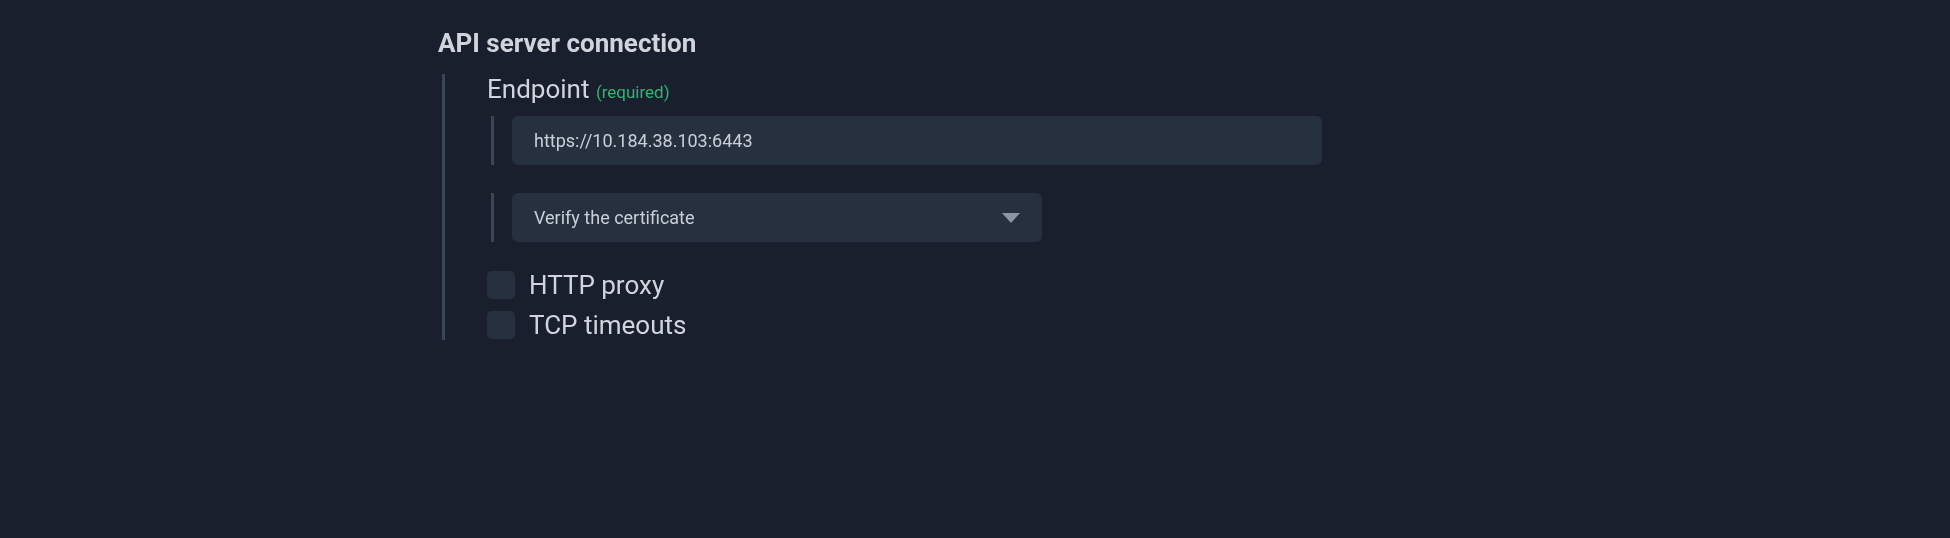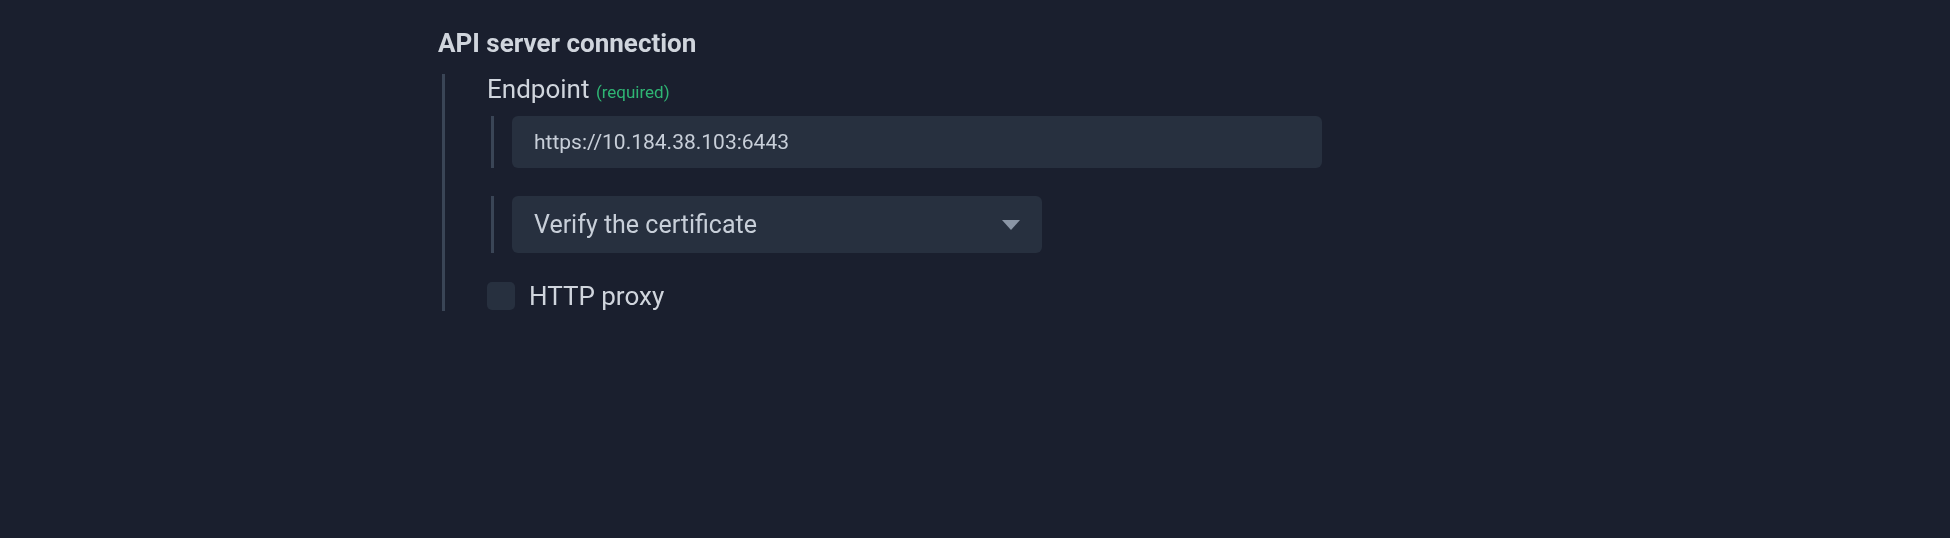"https://10.184.38.103:6443" .text-input { font-size: 21px -> 18px }
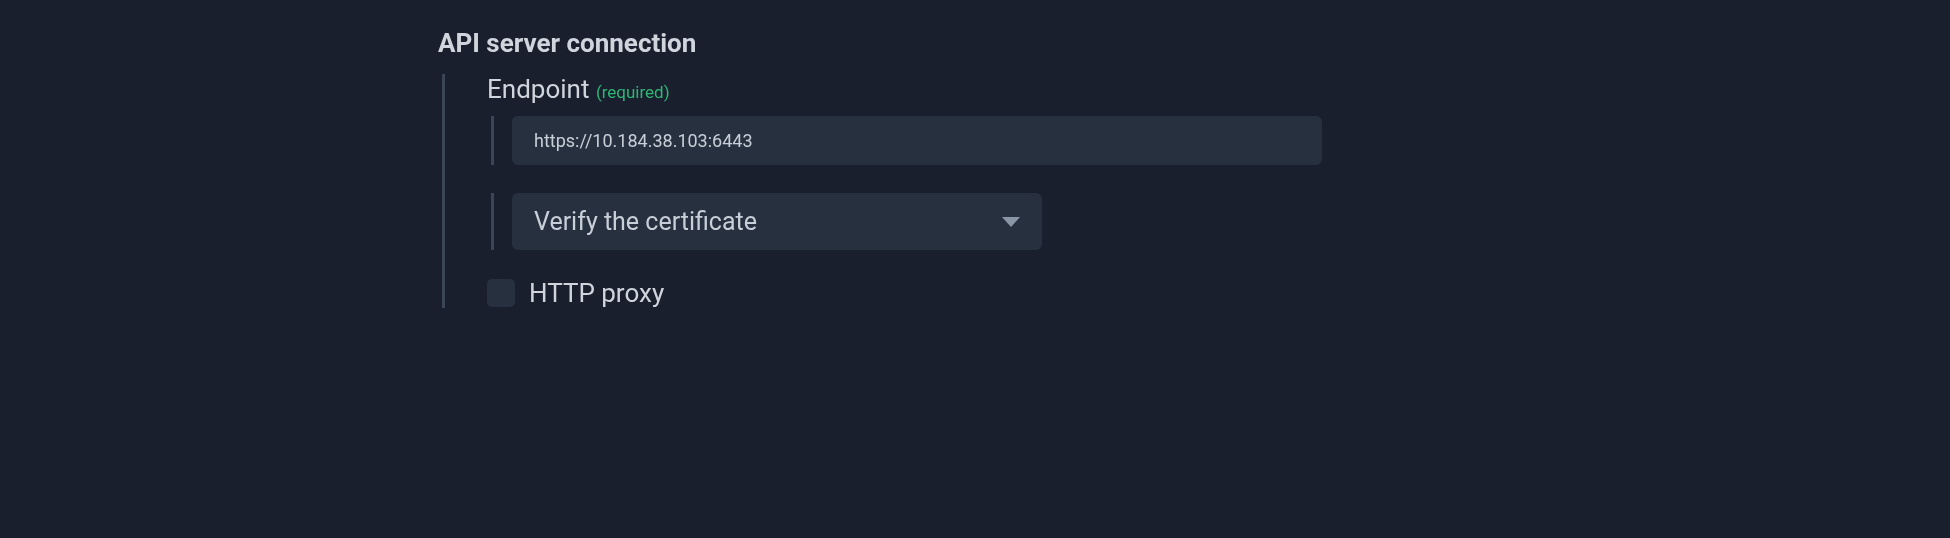"Verify the certificate" .select-input { font-size: 25px -> 18px }
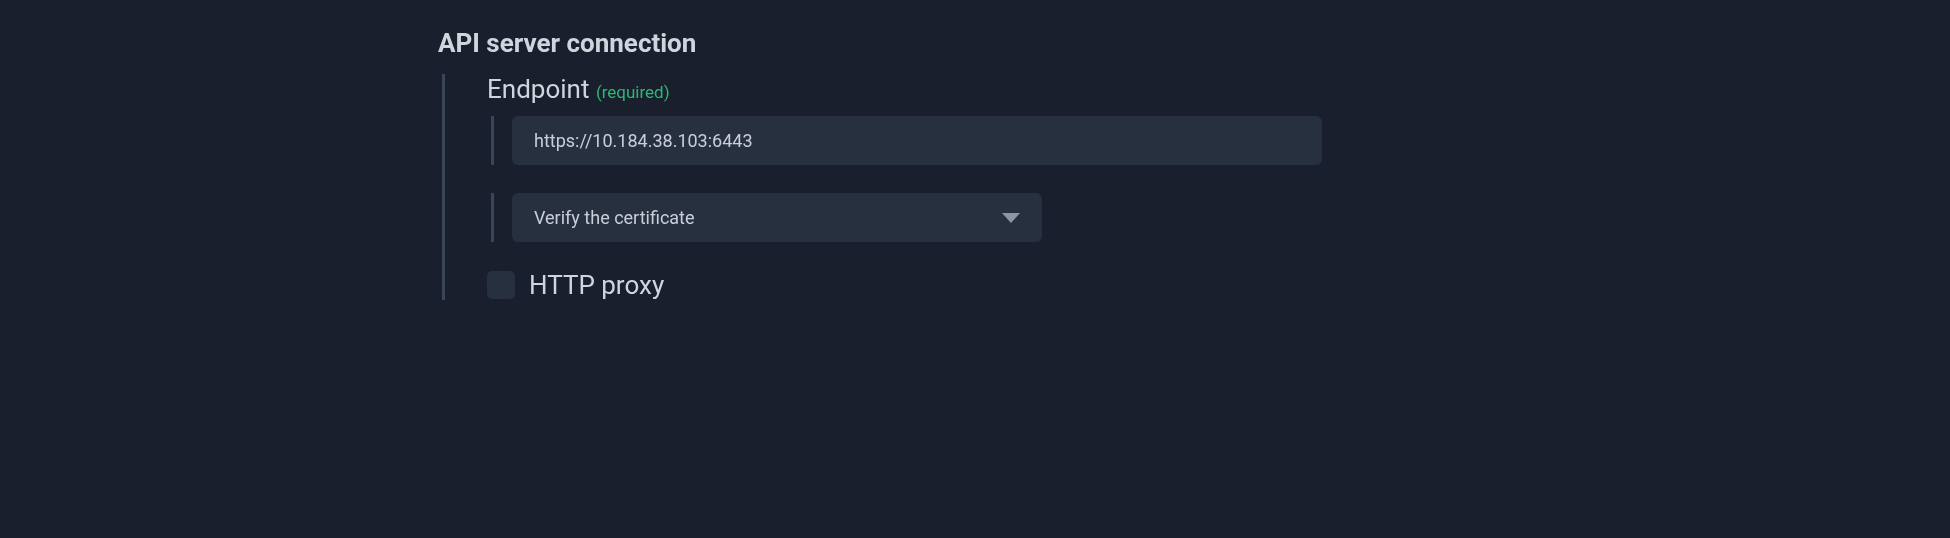"TCP timeouts" div.checkbox-row { html: none -> <div> <div></div> <span>TCP timeouts</span> </div> }
